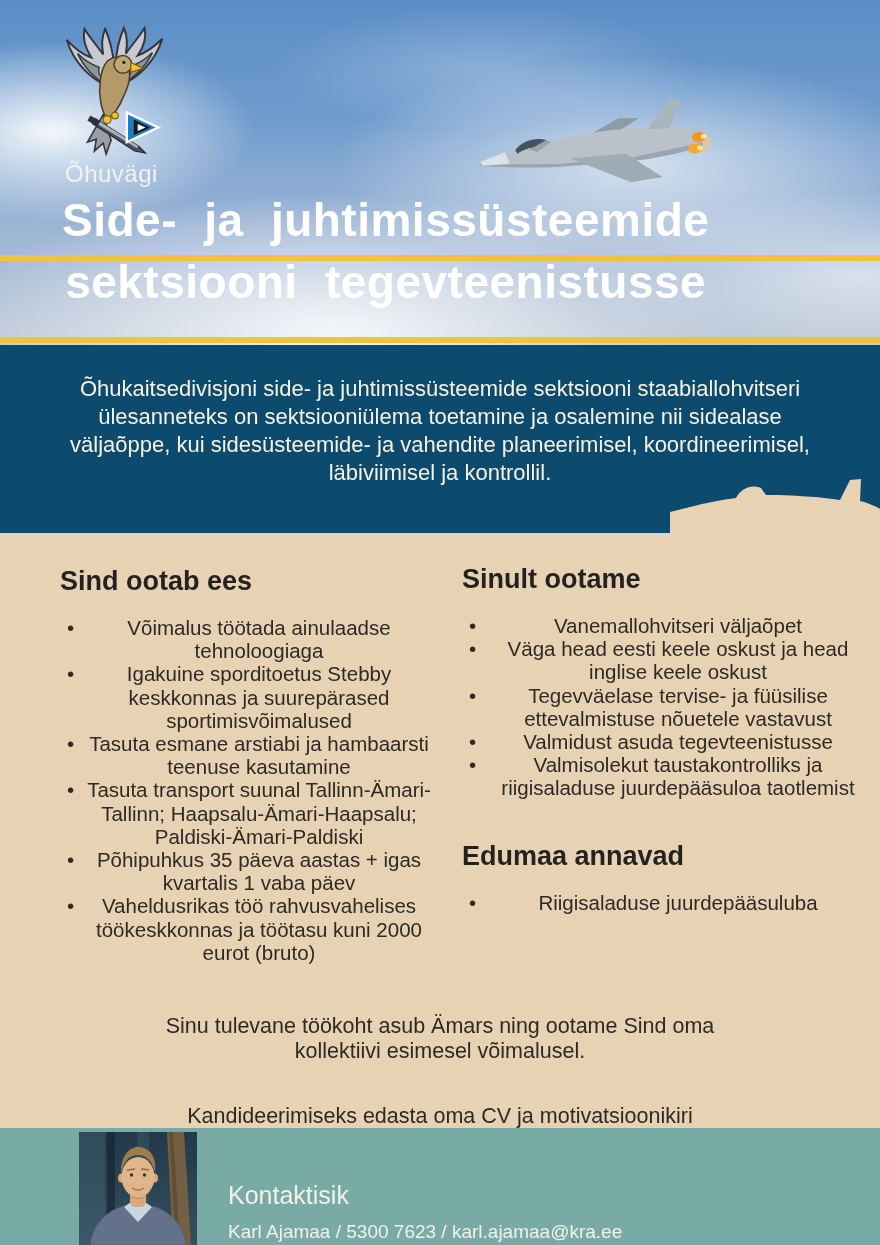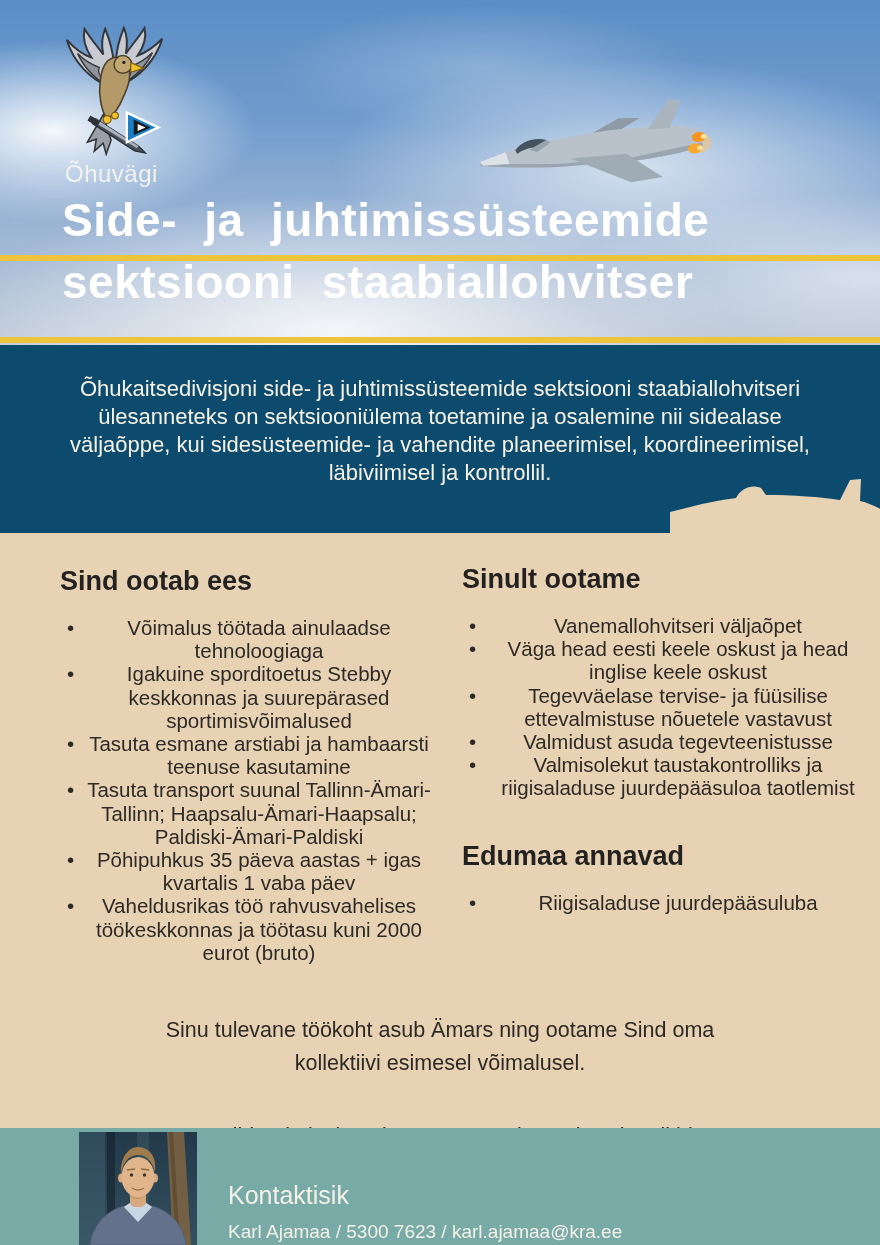"Side- ja juhtimissüsteemide" .hero-title { text-align: none -> center }
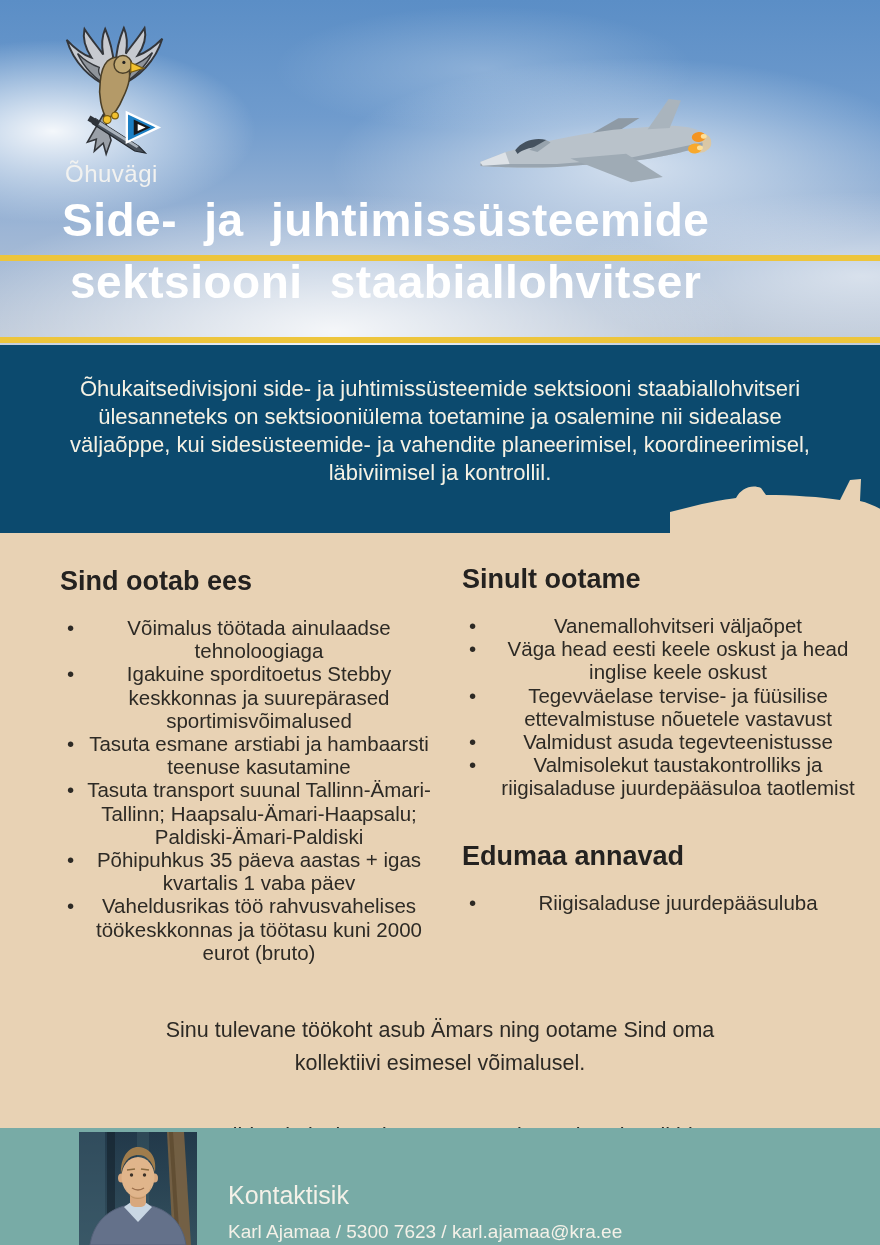"sektsiooni staabiallohvitser" span { text: staabiallohvitser -> tegevteenistusse }
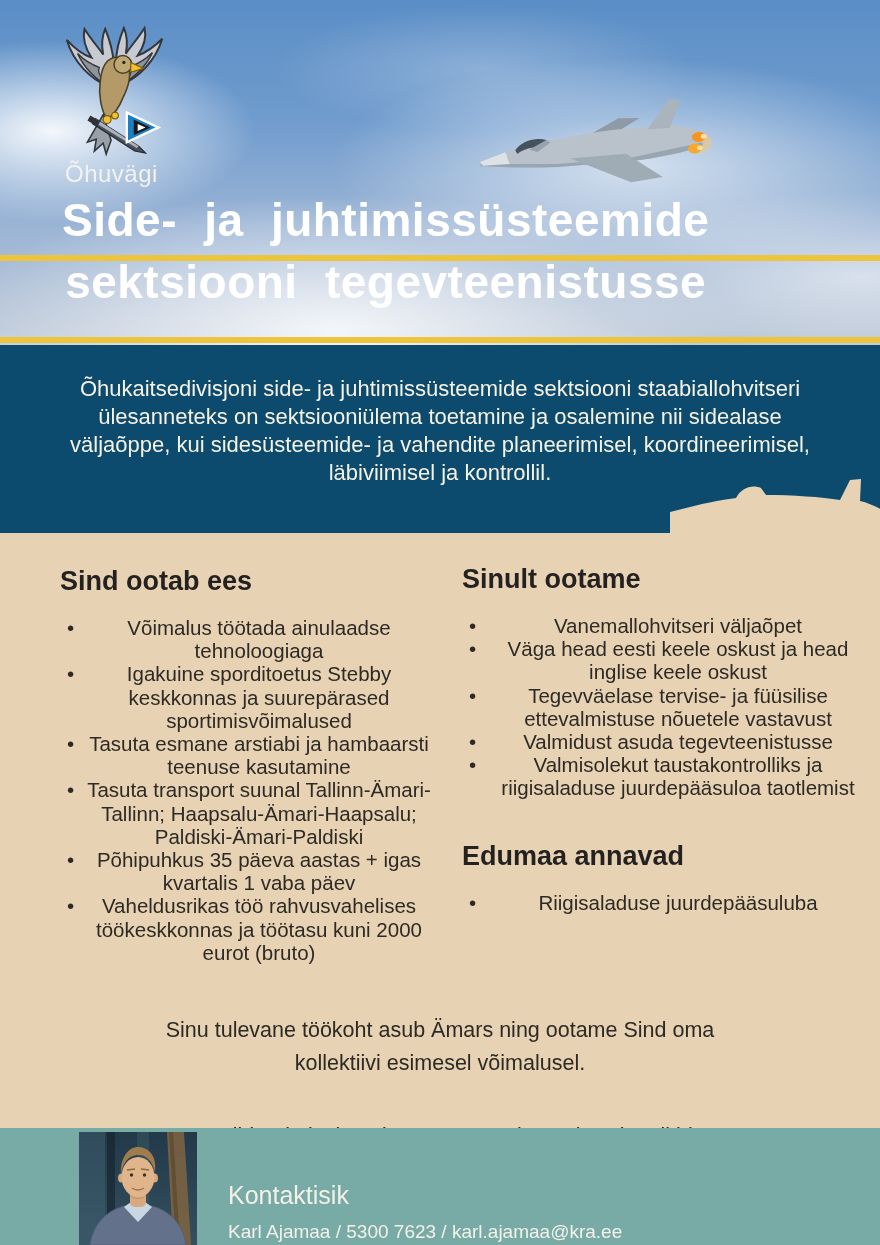"Sinu tulevane töökoht asub Ämars" .closing { line-height: 33px -> 25px }
